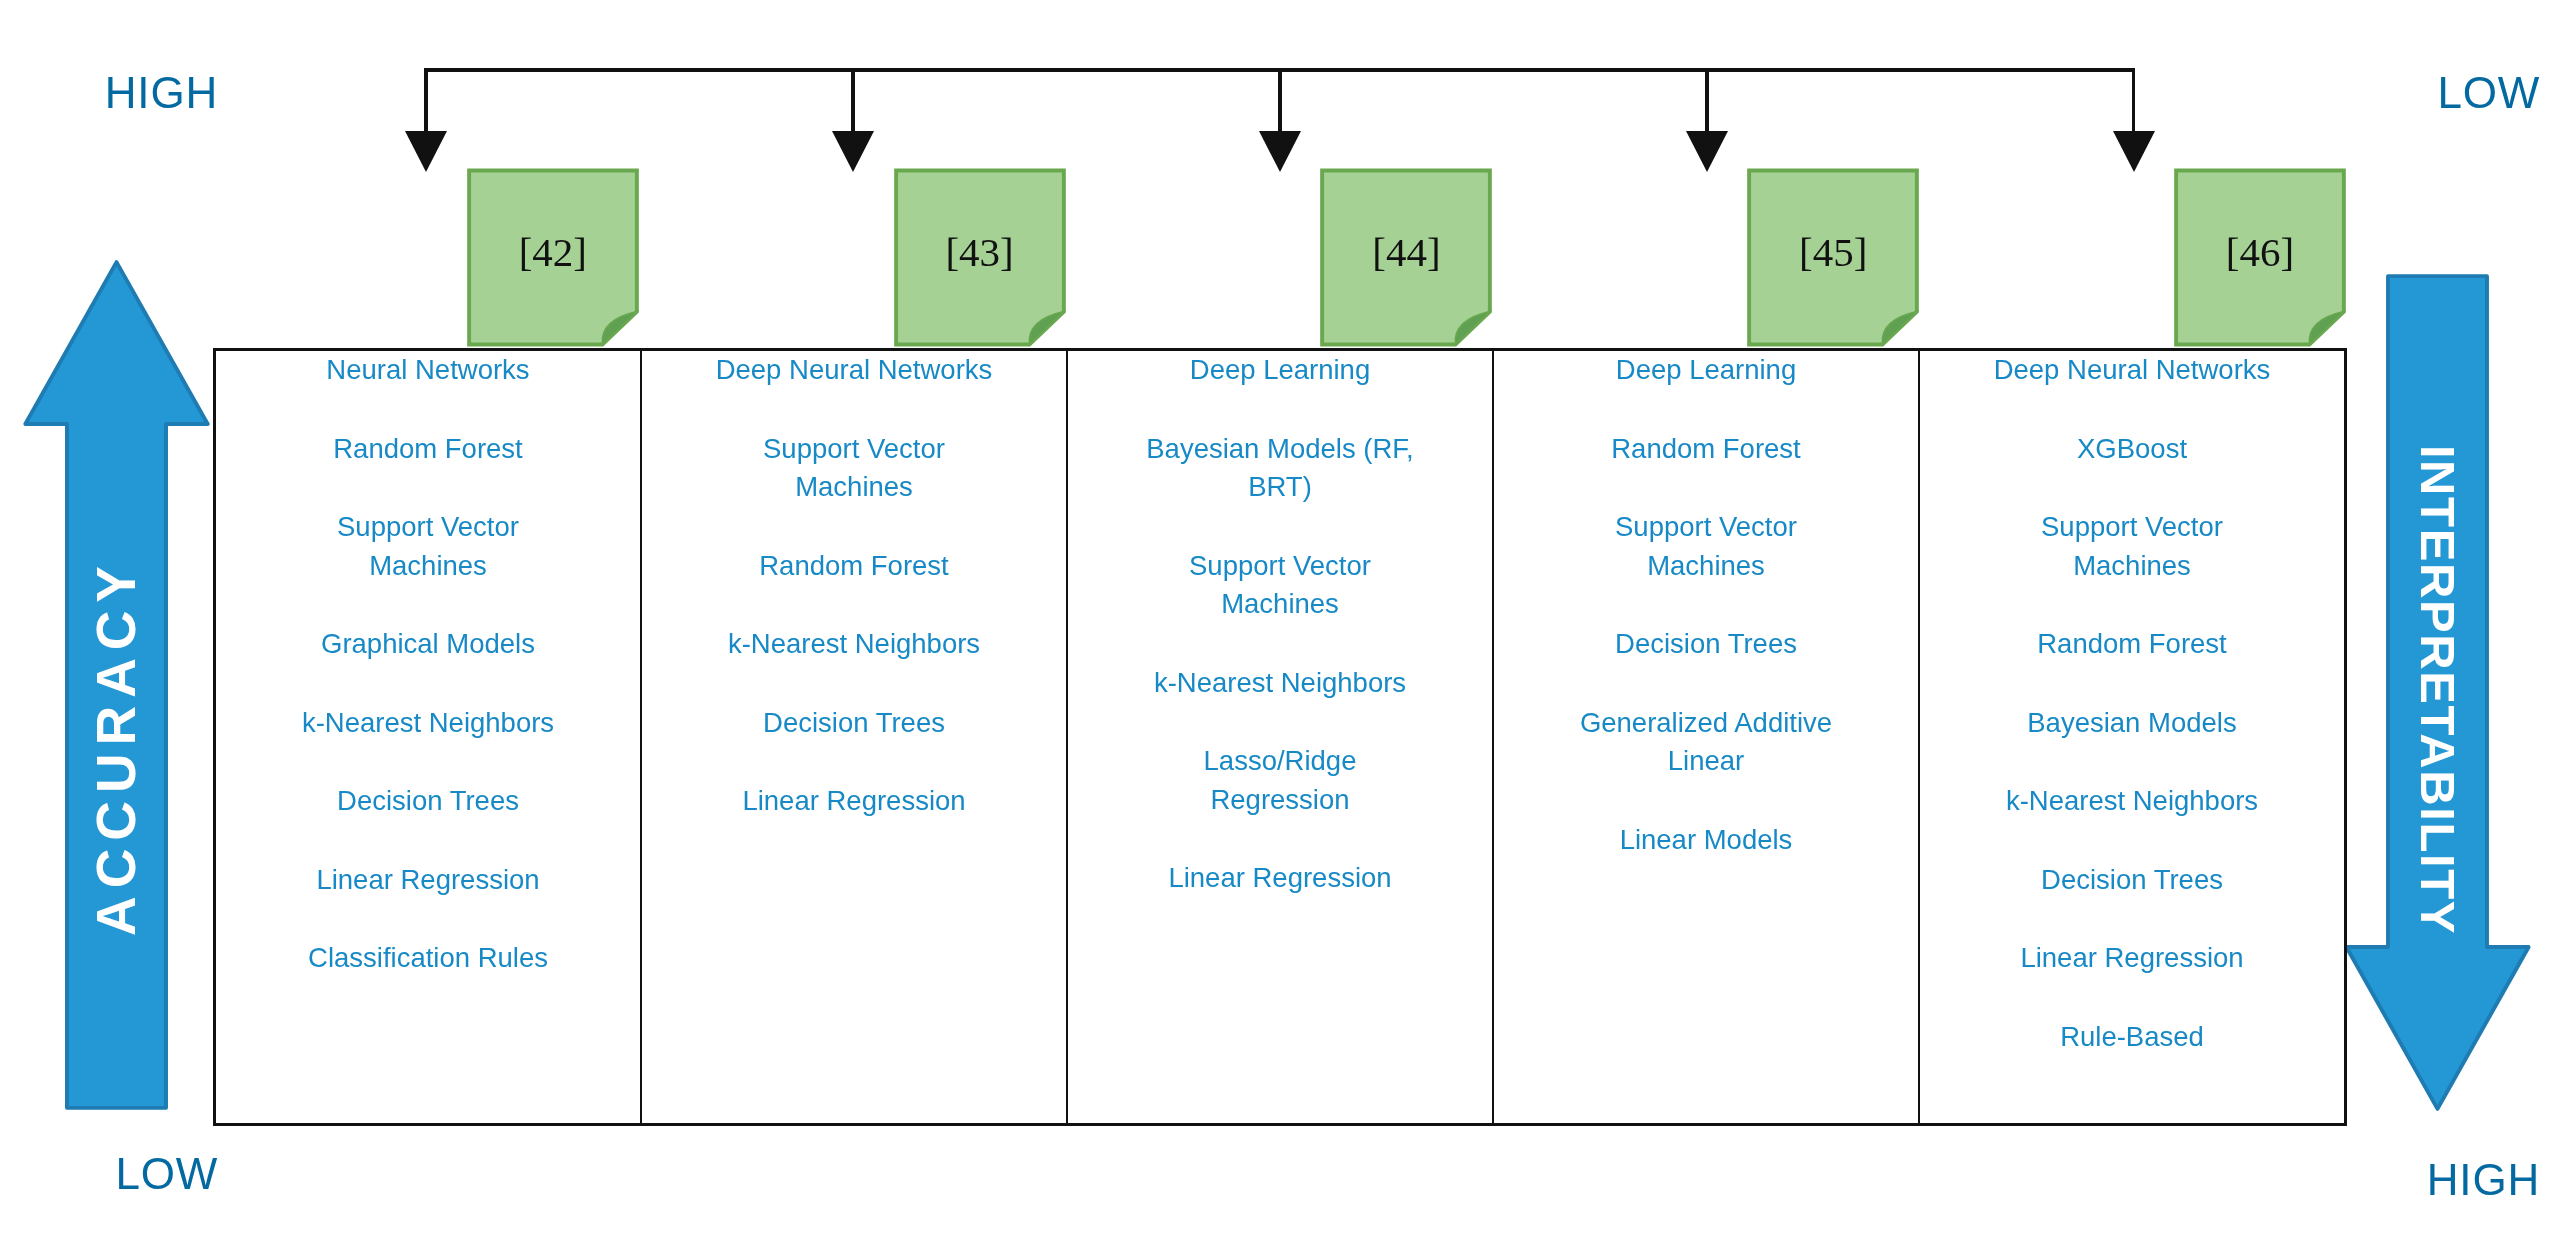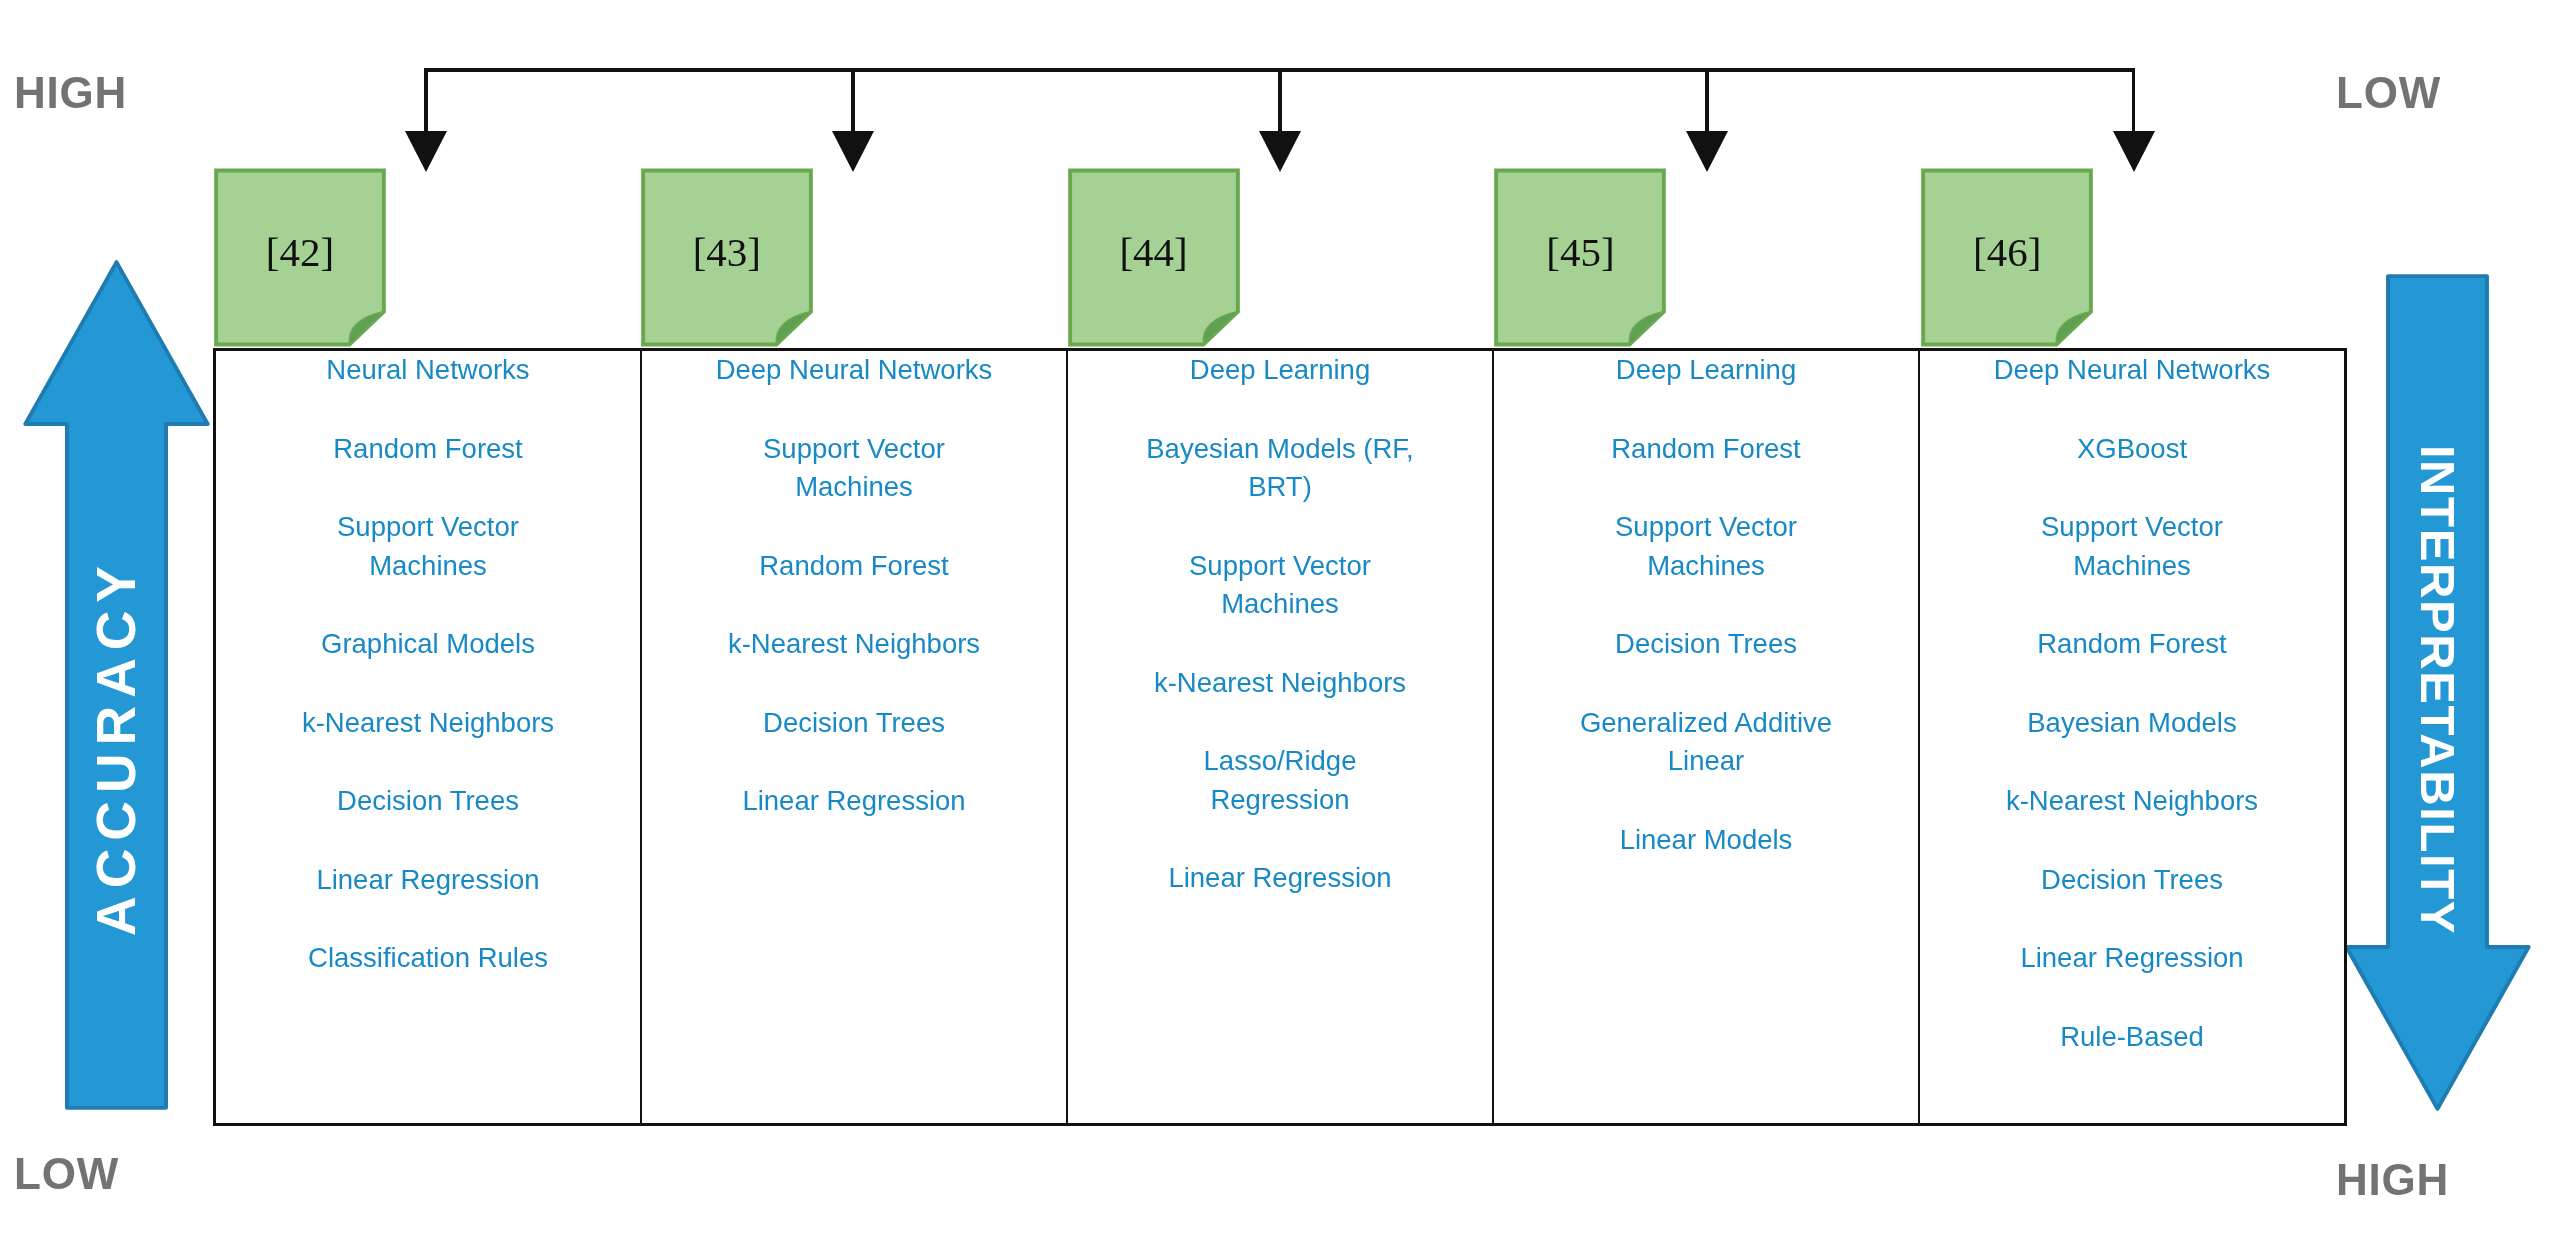"HIGH" .side-label { color: #737373 -> #0369a1; font-weight: 700 -> 400; text-align: left -> right }
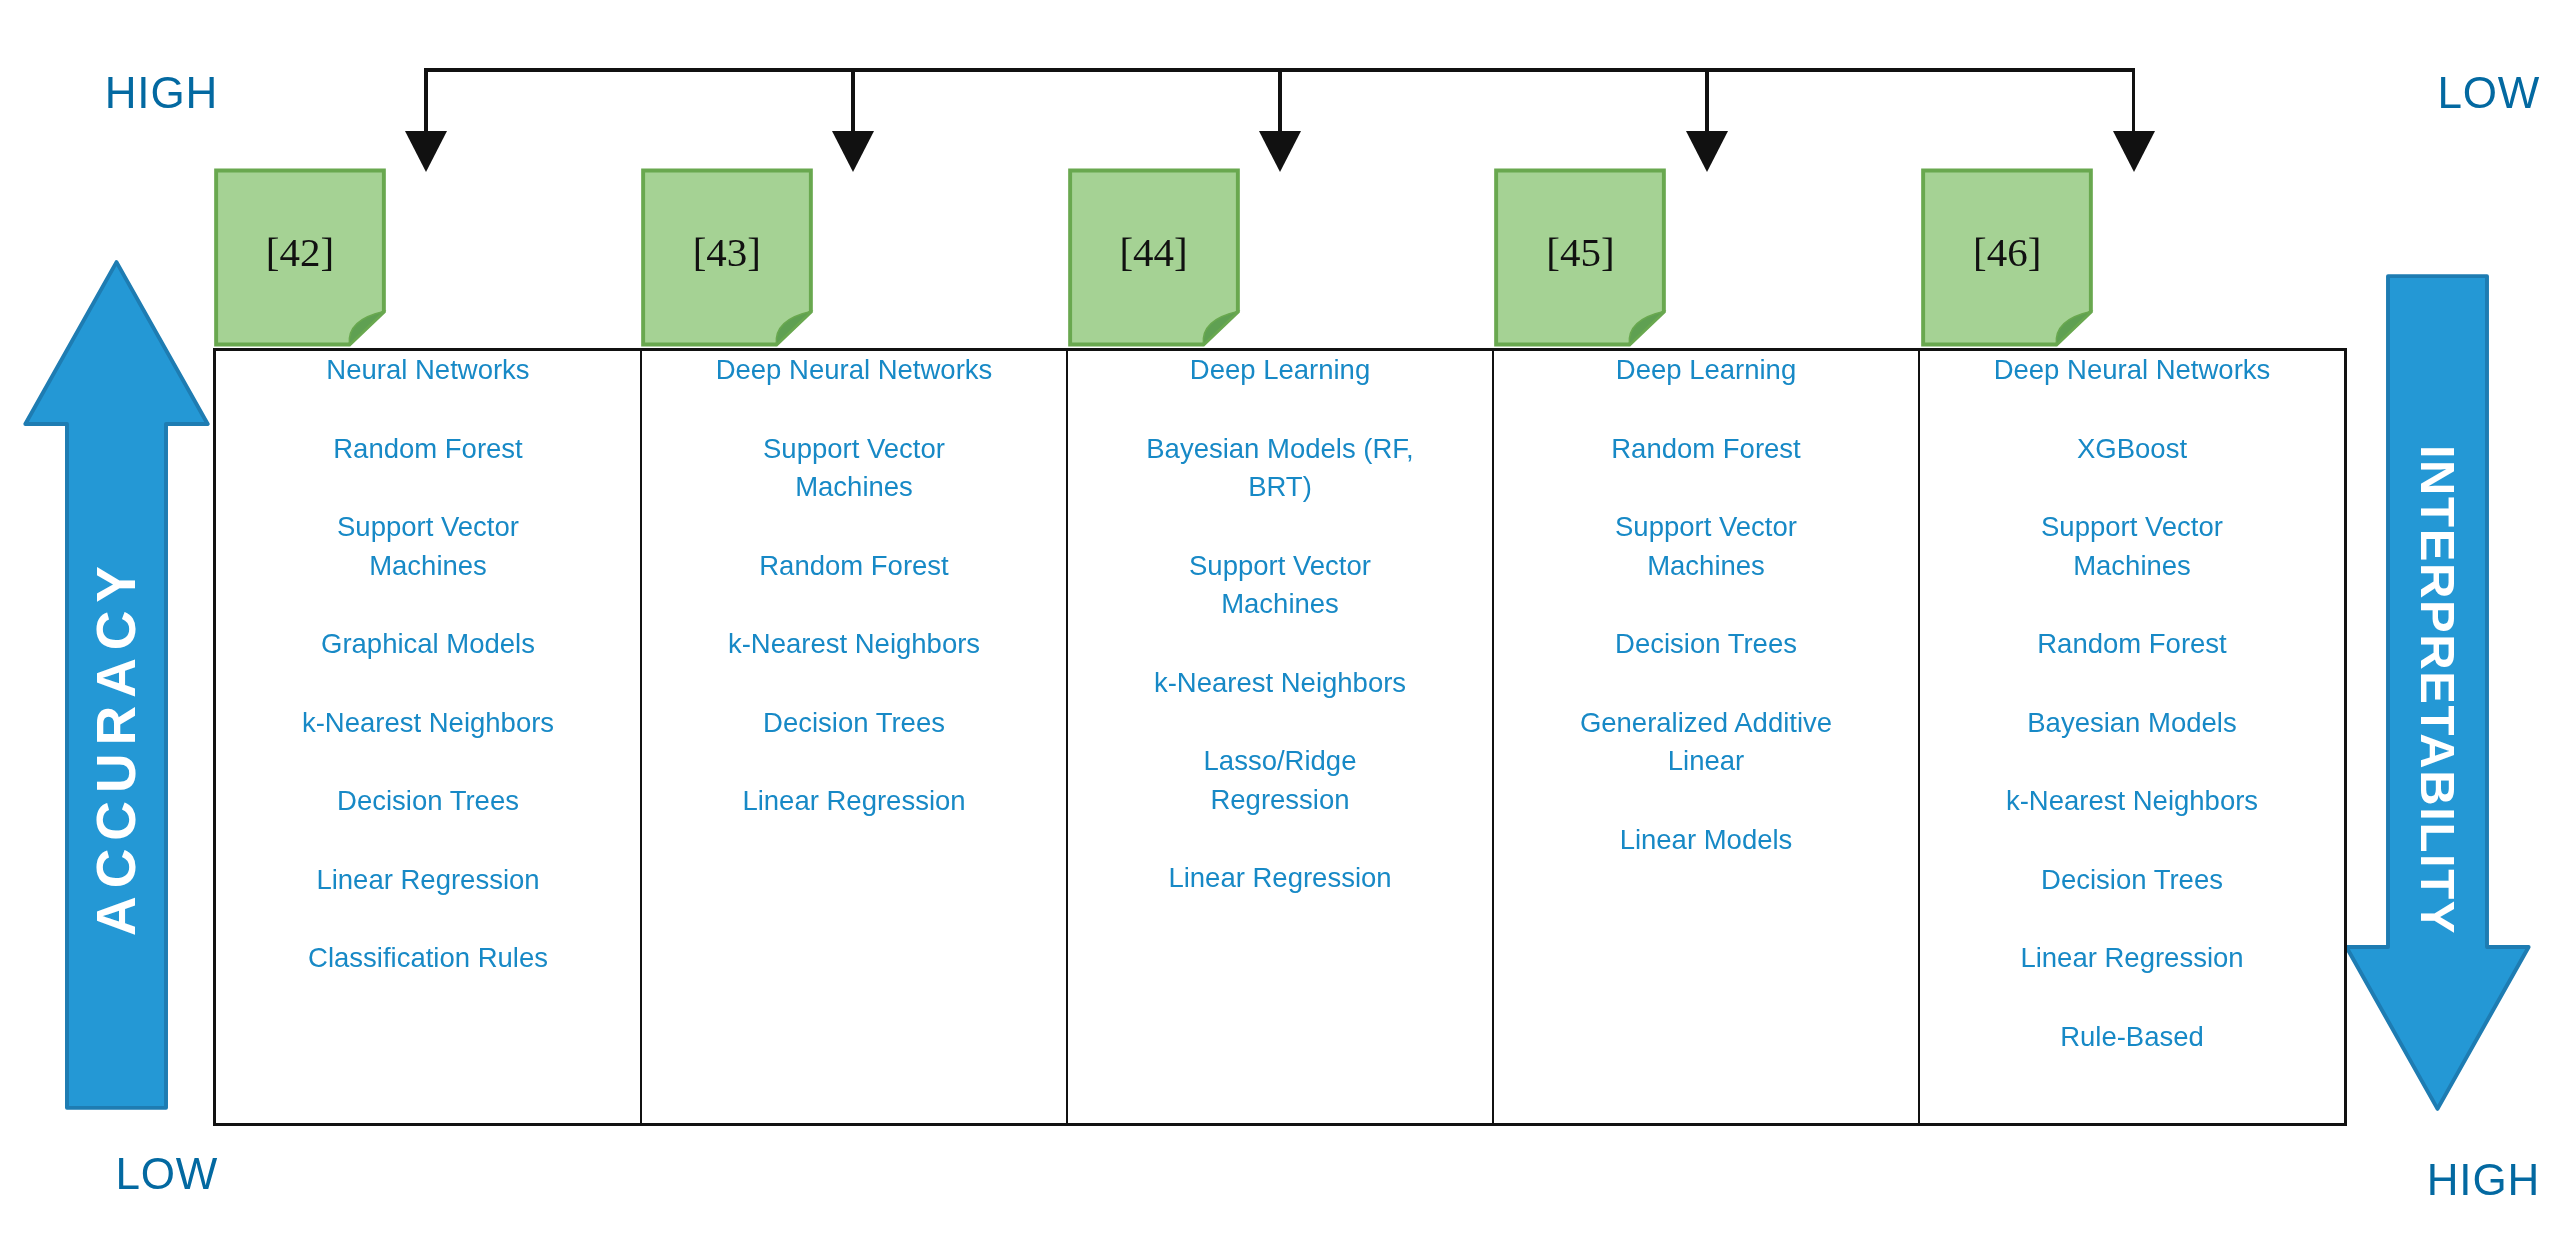"[42]" .note-cell { justify-content: flex-start -> flex-end }
